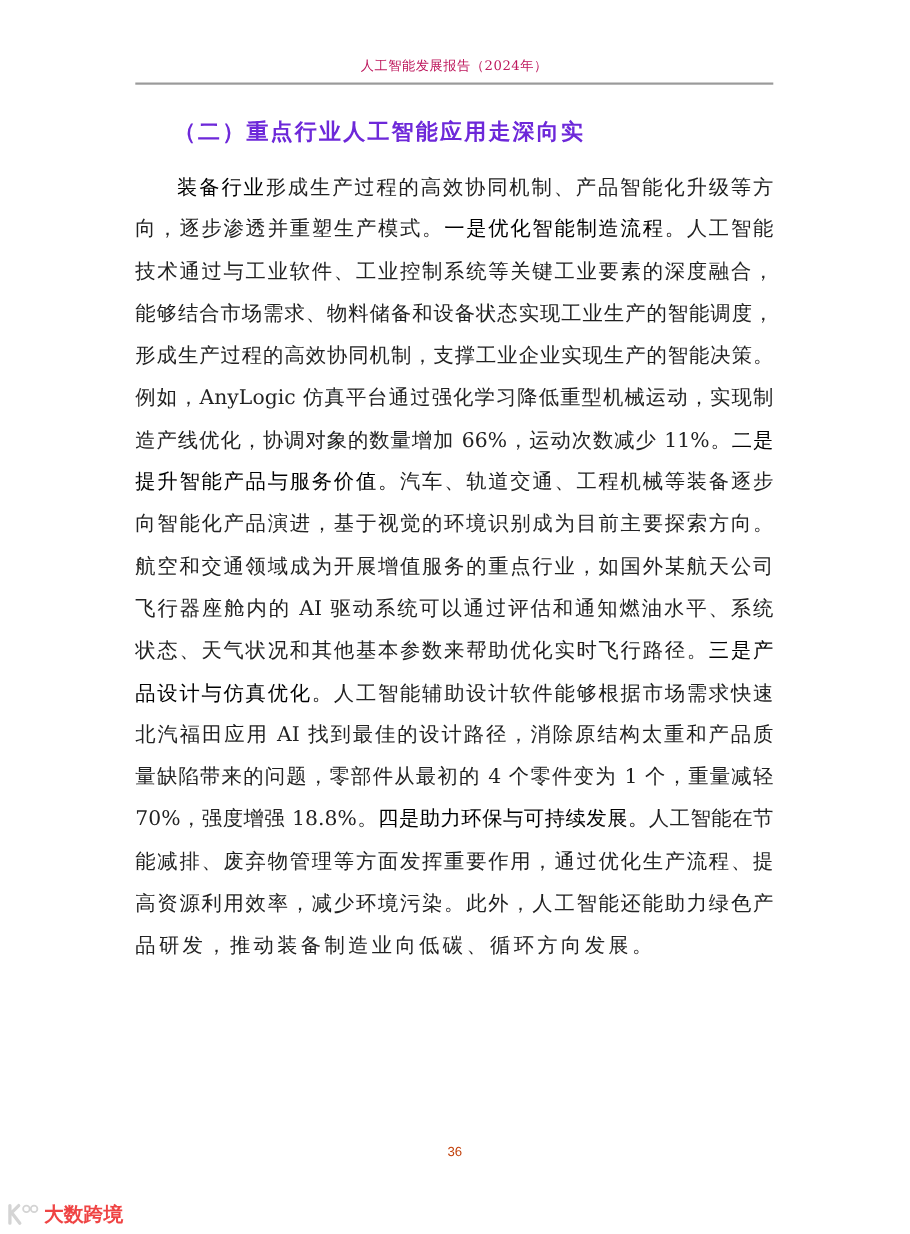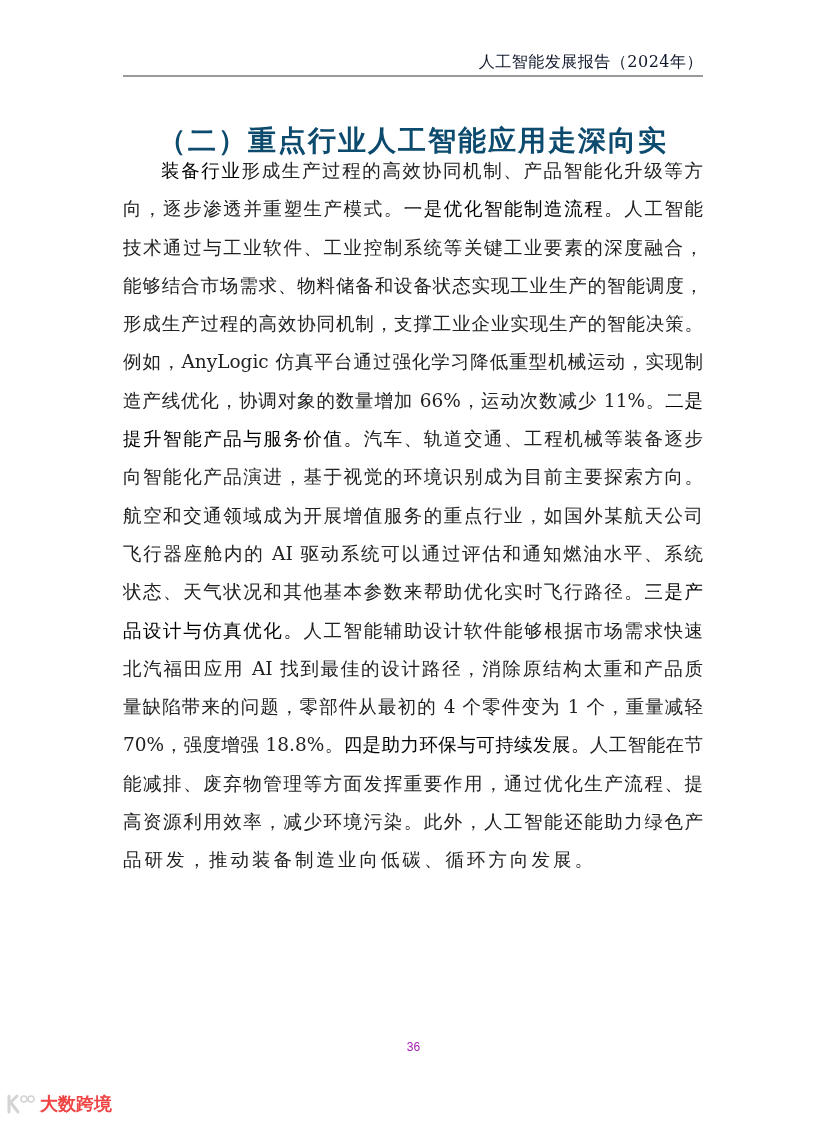"人工智能发展报告（2024年）" .running-header { color: #0f172a -> #be185d; font-size: 16px -> 12px; text-align: right -> center }
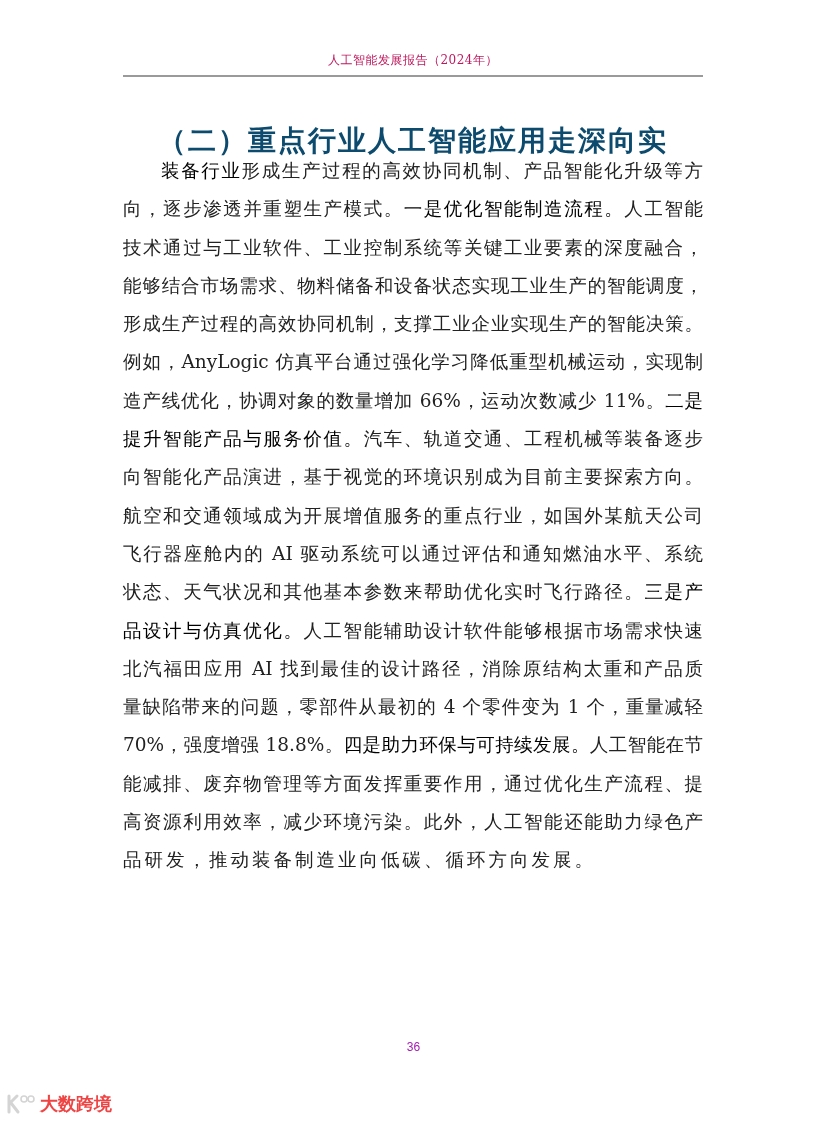"（二）重点行业人工智能应用走深向实" .section-title { color: #0c4a6e -> #6d28d9; font-size: 28px -> 20px; top: 122px -> 106px }
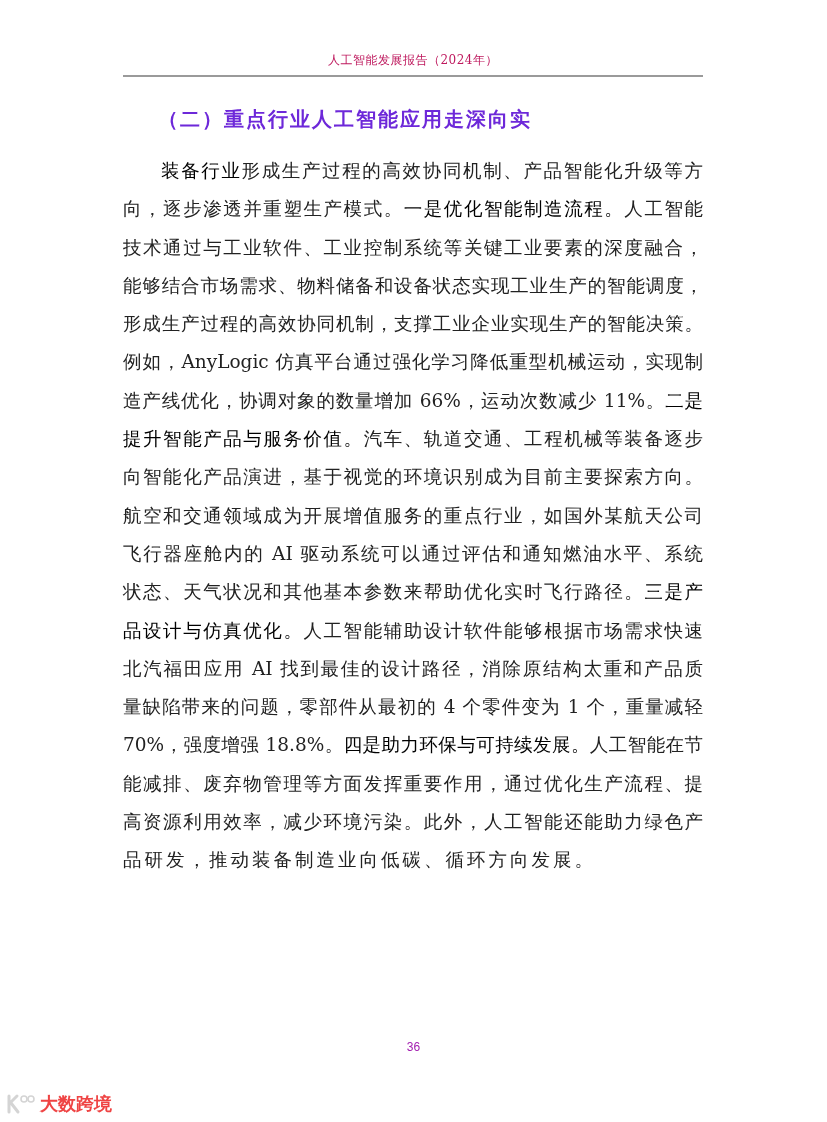"36" .page-number { color: #a21caf -> #c2410c }
